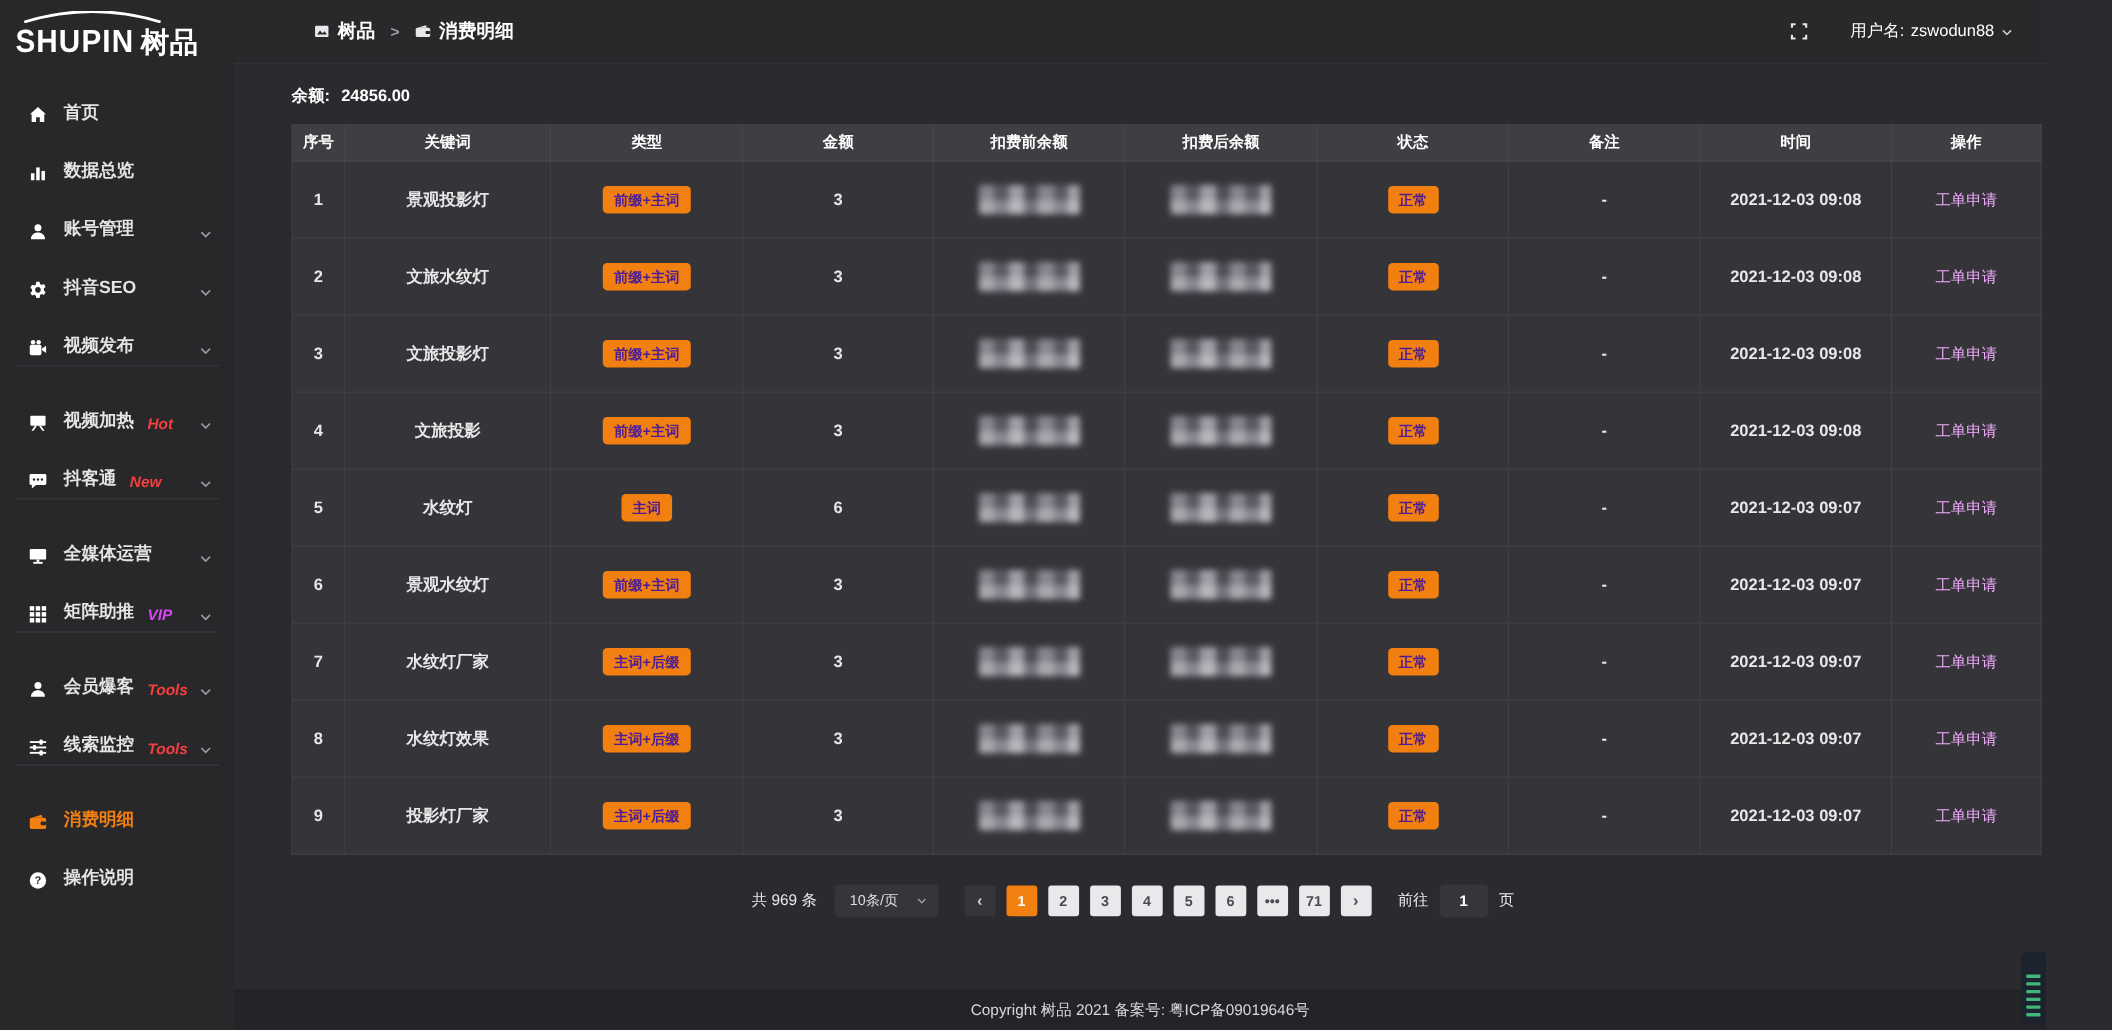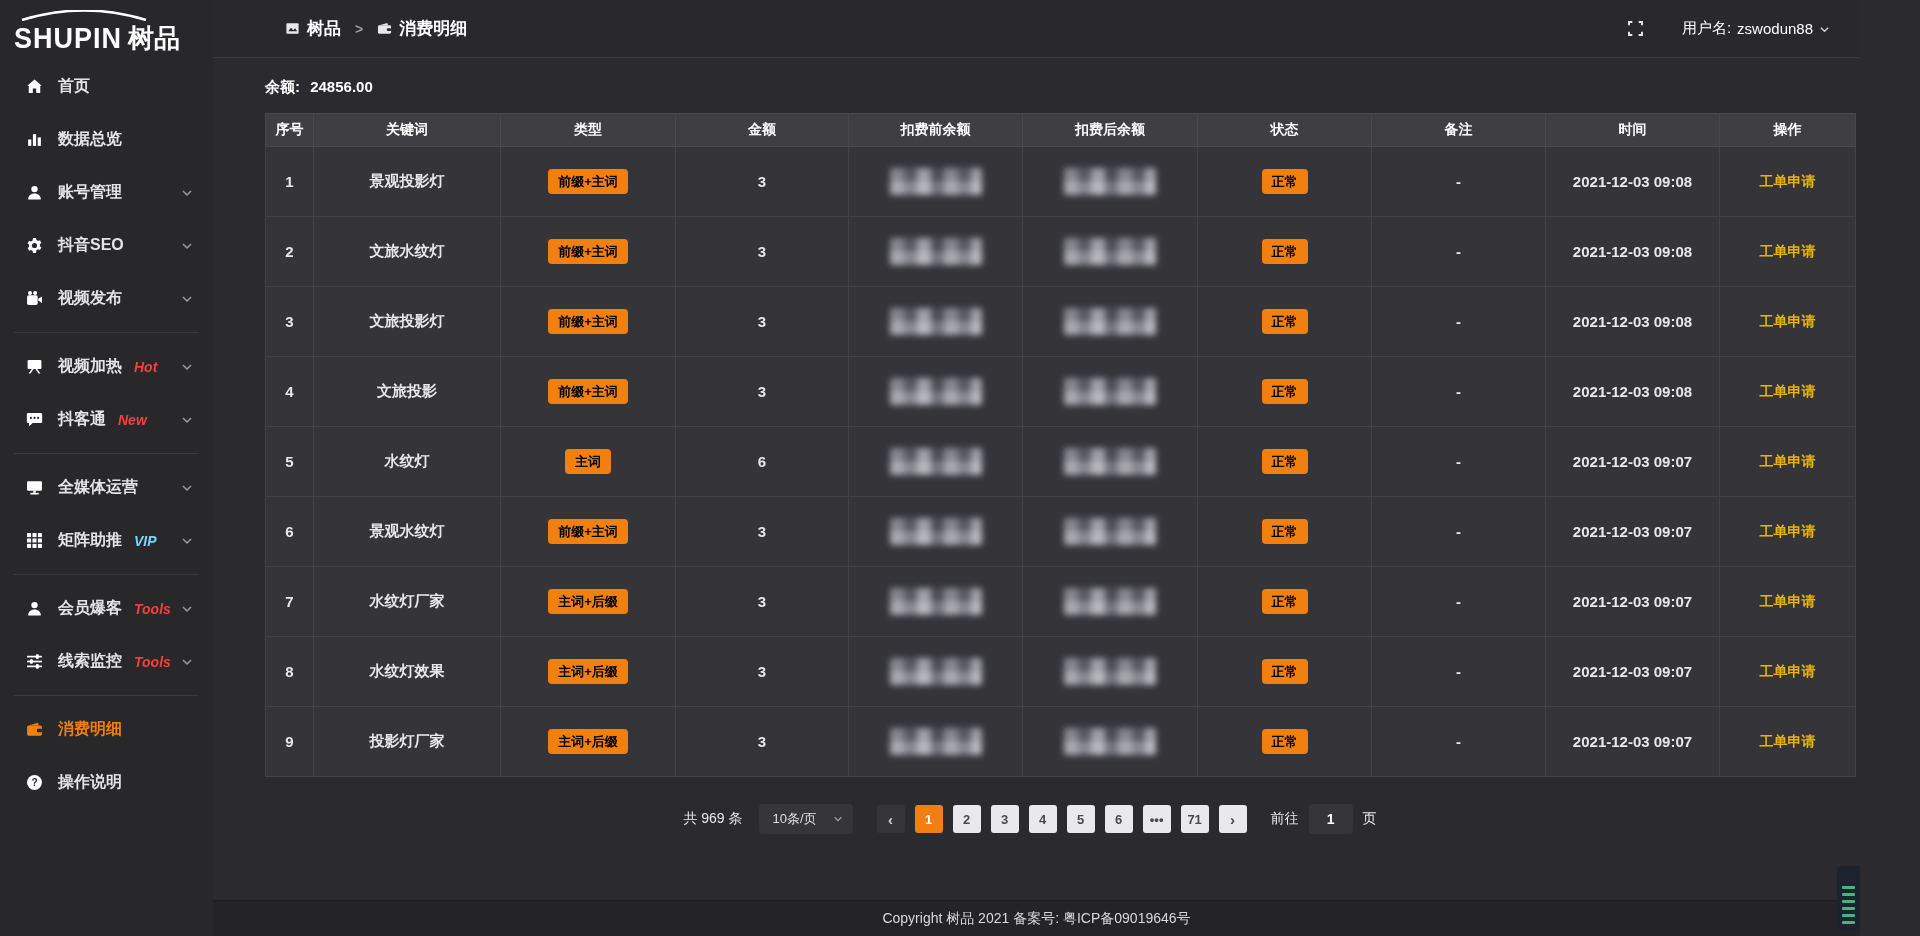"首页" .side-item { align-items: center -> flex-end }
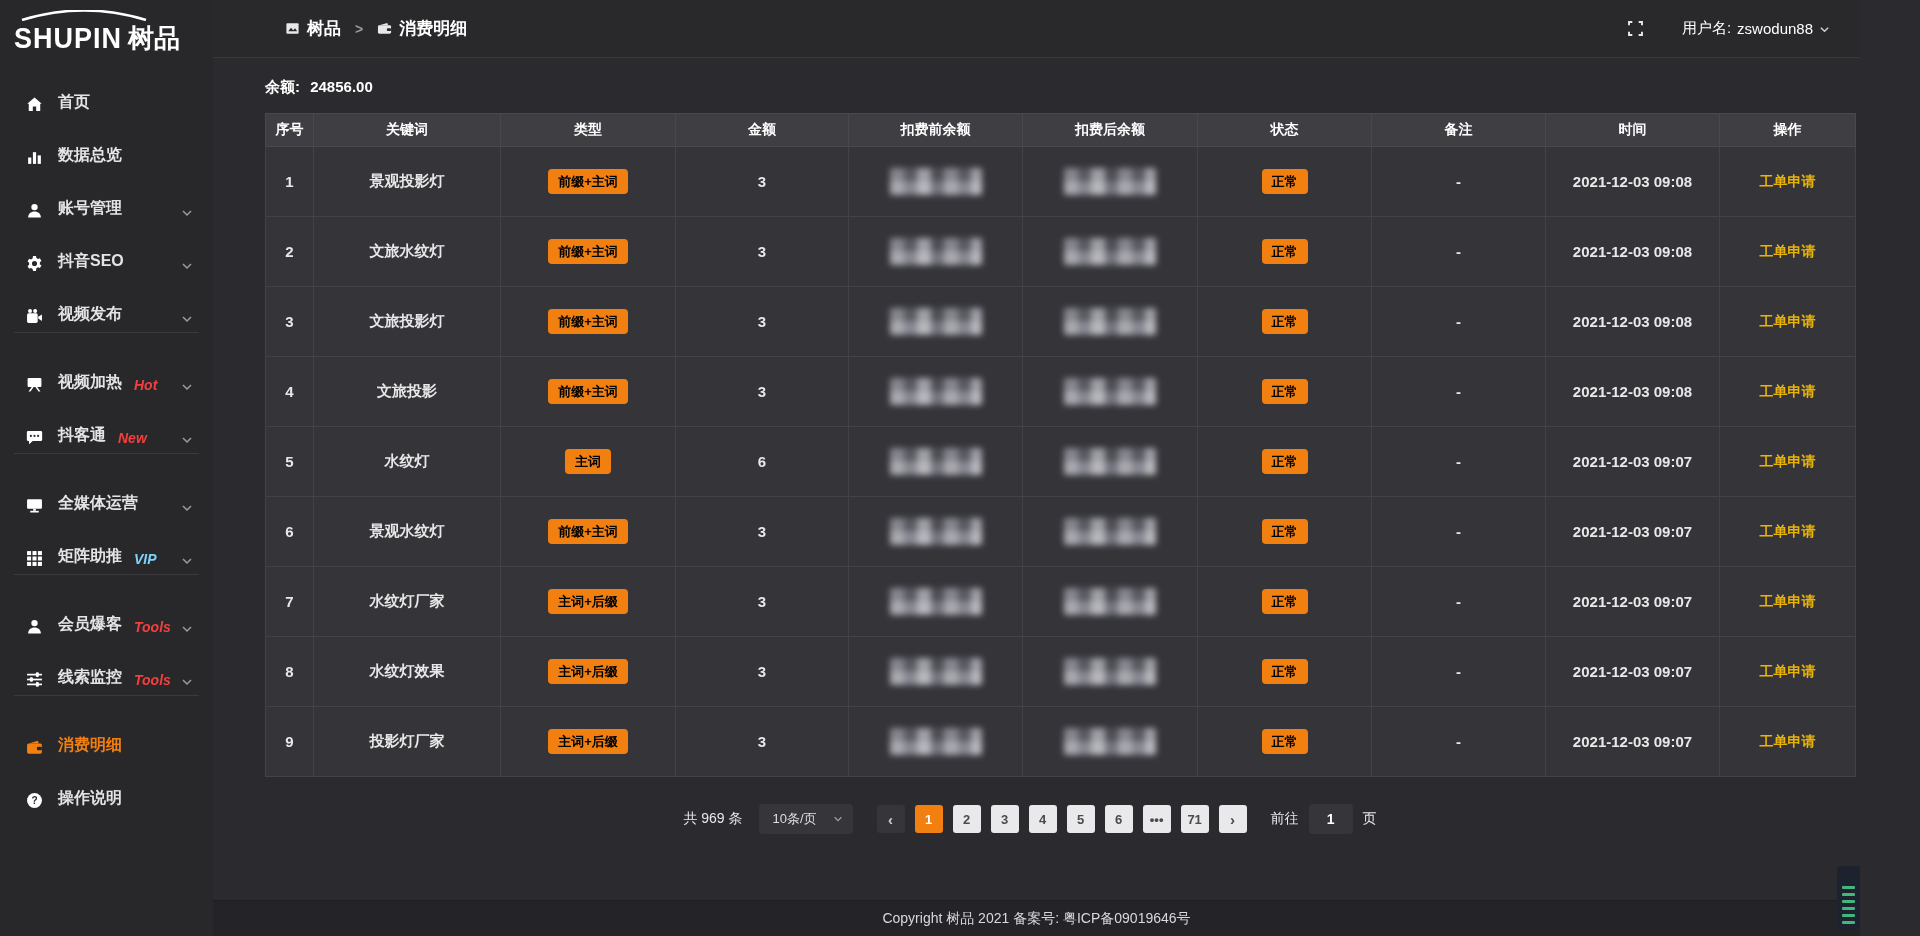"前缀+主词" .badge { color: #000000 -> #4c1d95 }
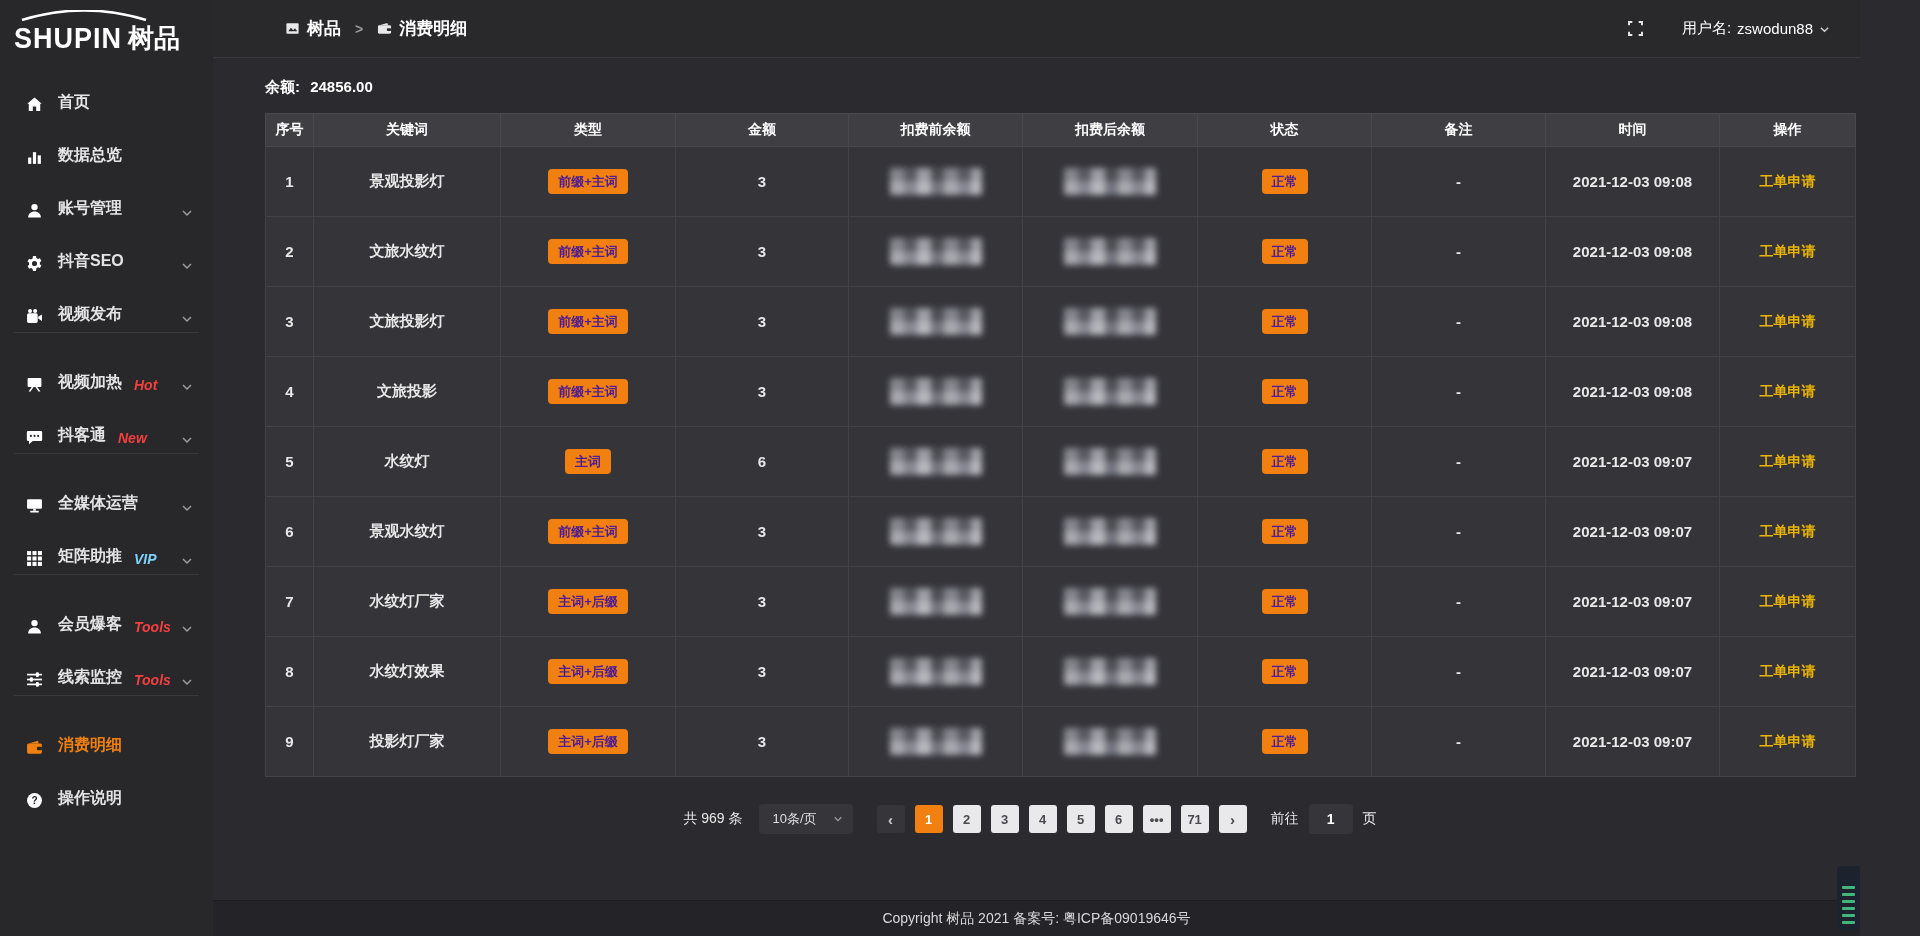"工单申请" .action-link { color: #eab308 -> #f0abfc; font-weight: 700 -> 400 }
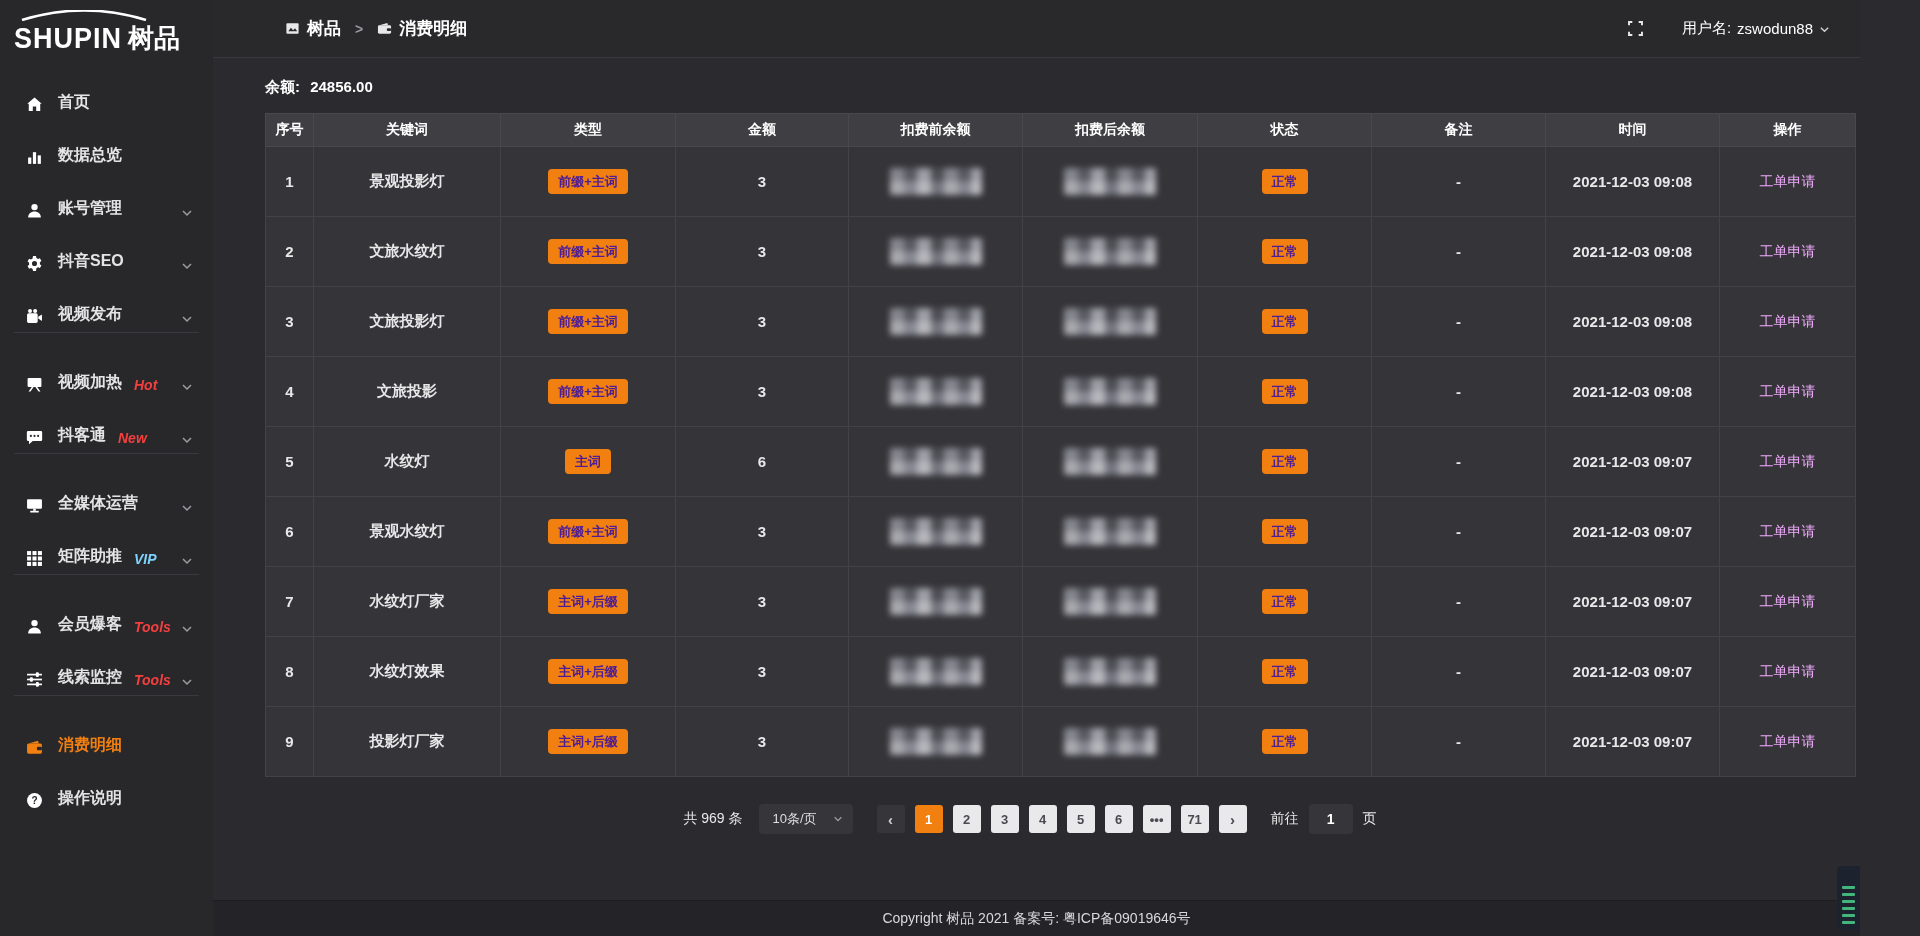"VIP" span.side-badge { color: #7dd3fc -> #d946ef }
